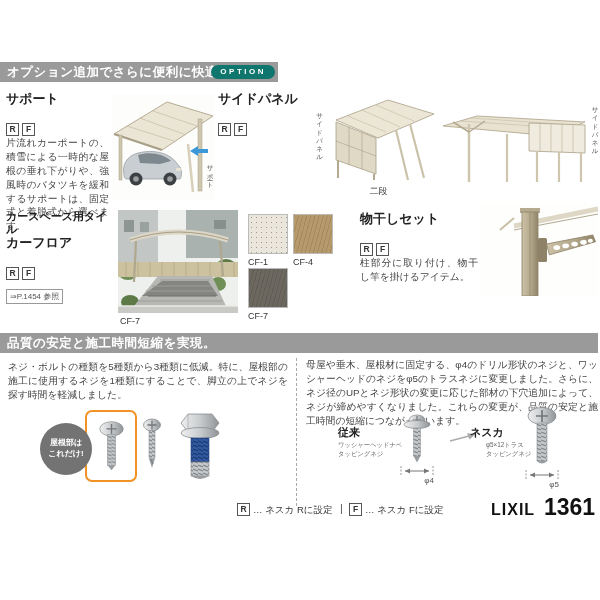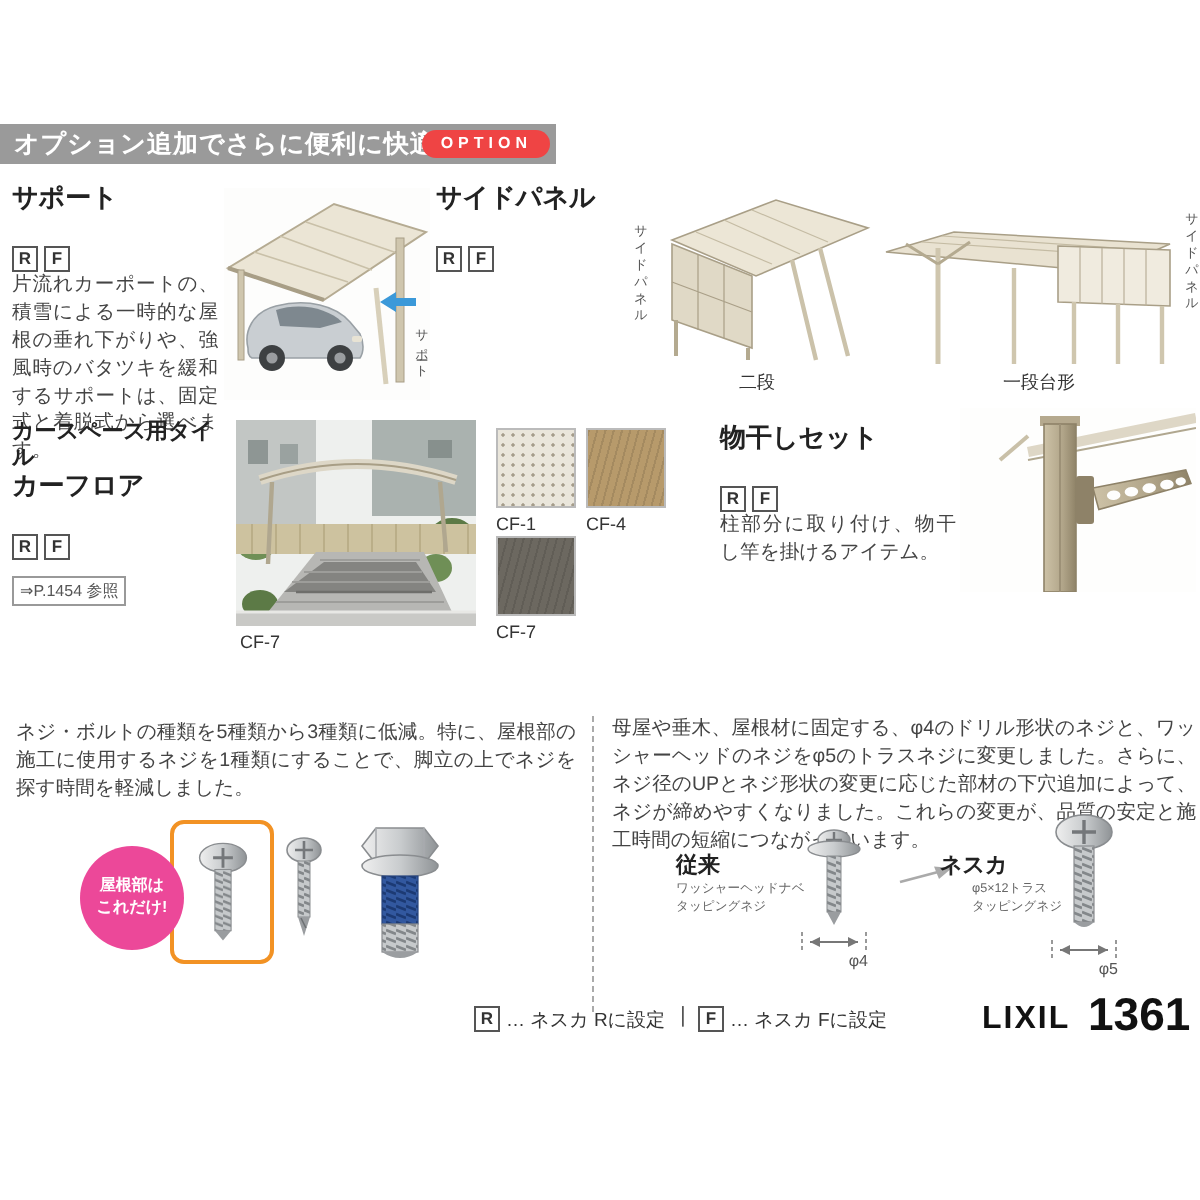"OPTION" .option-badge { background: #ef4444 -> #0f766e }
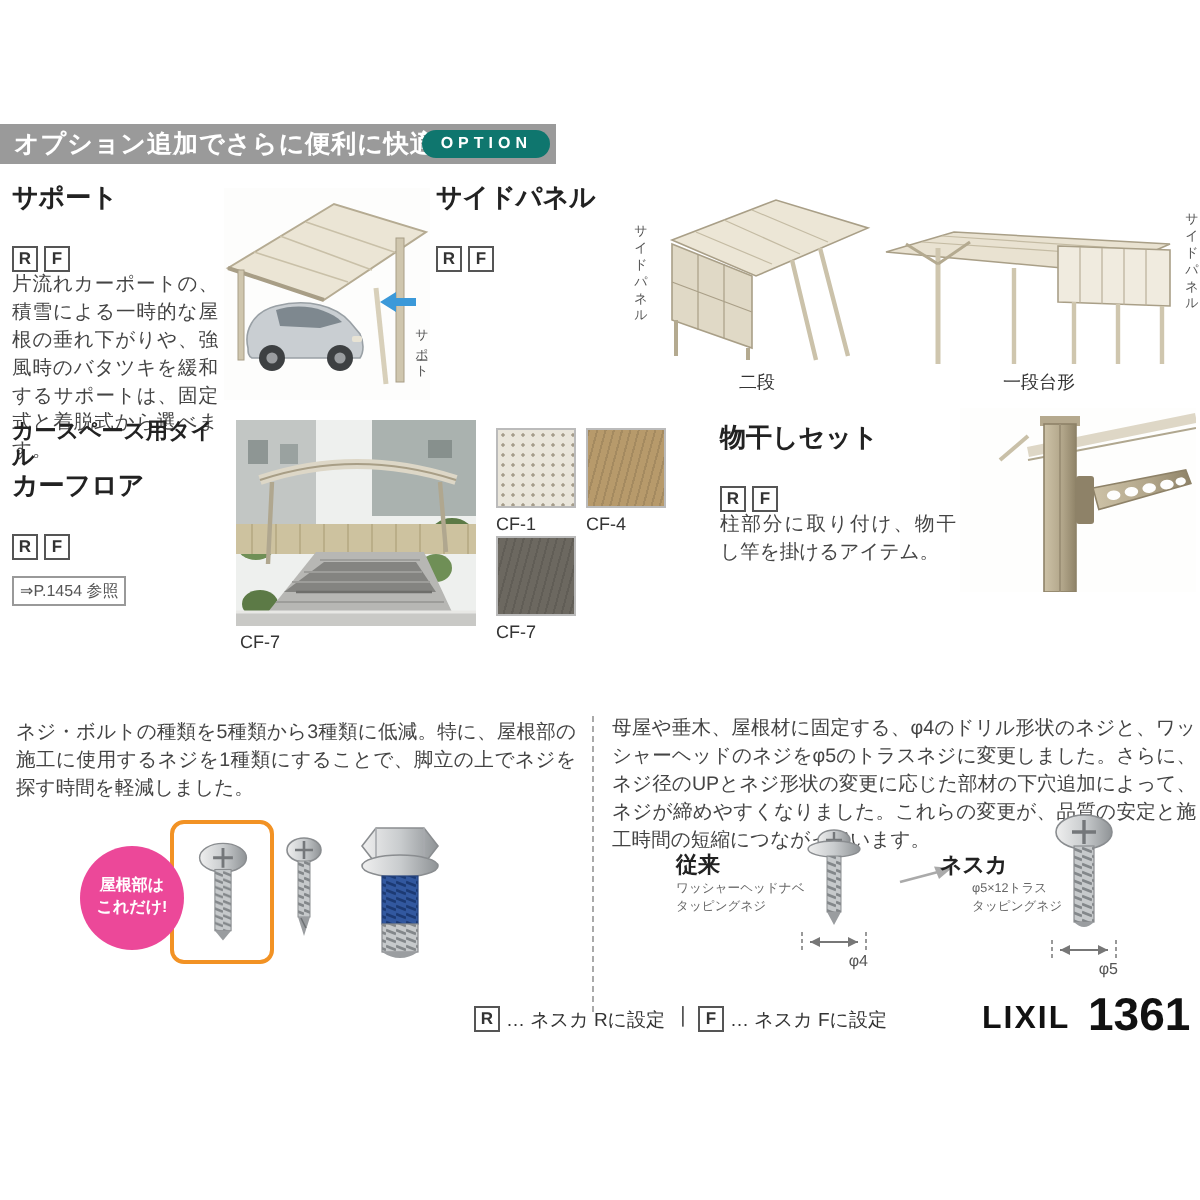"一段台形" div.caption { html: <div>一段台形</div> -> none }
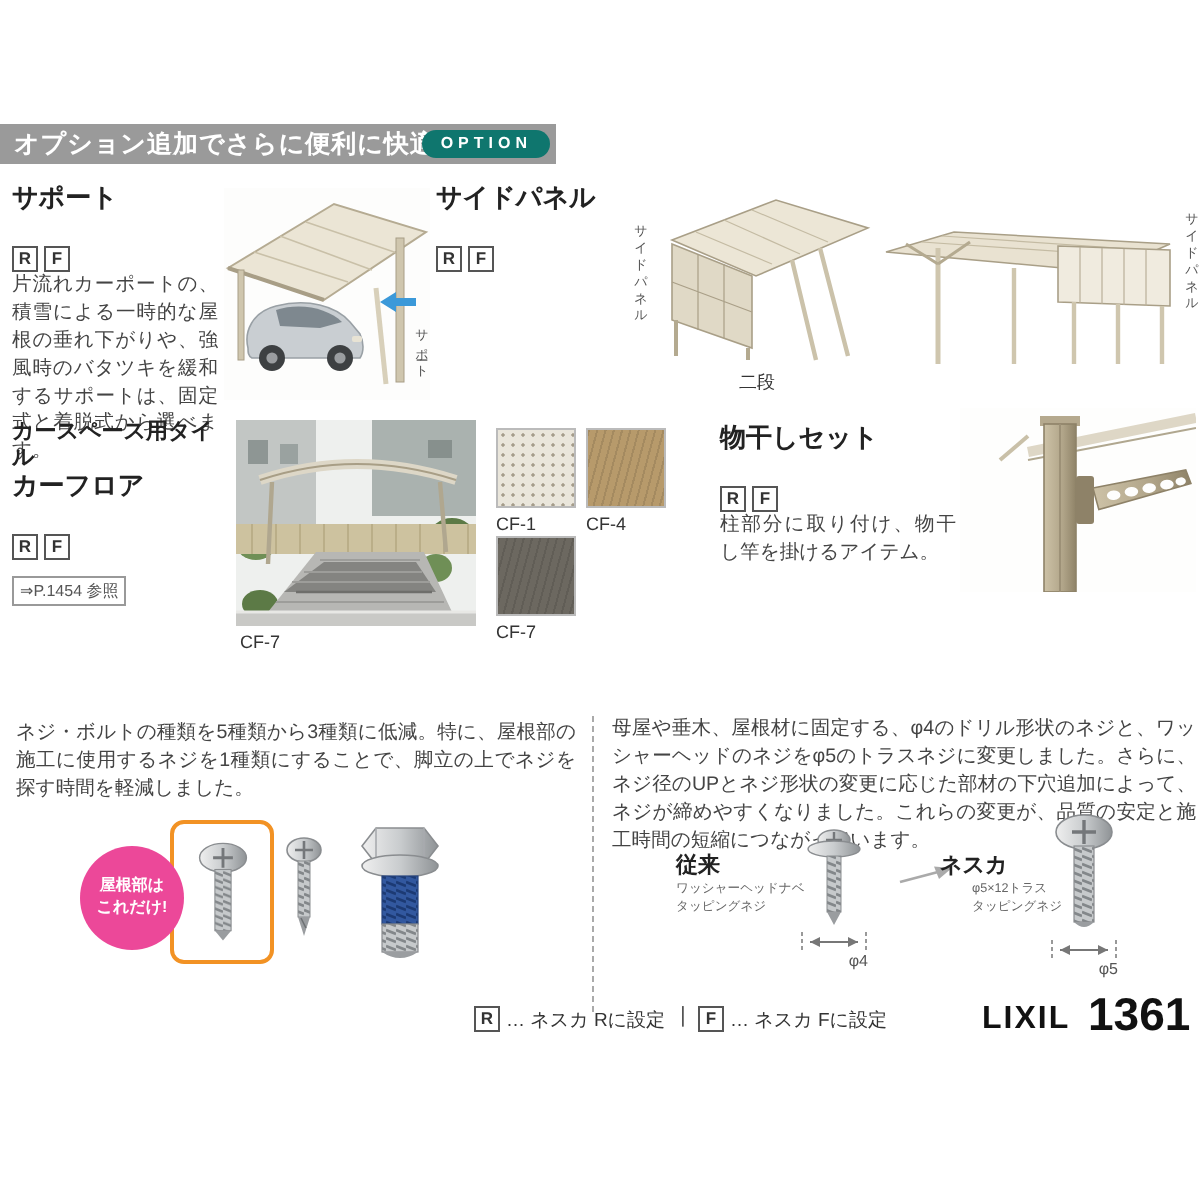"品質の安定と施工時間短縮を実現。" div.bar { html: none -> <div> <span>品質の安定と施工時間短縮を実現。</span> </div> }
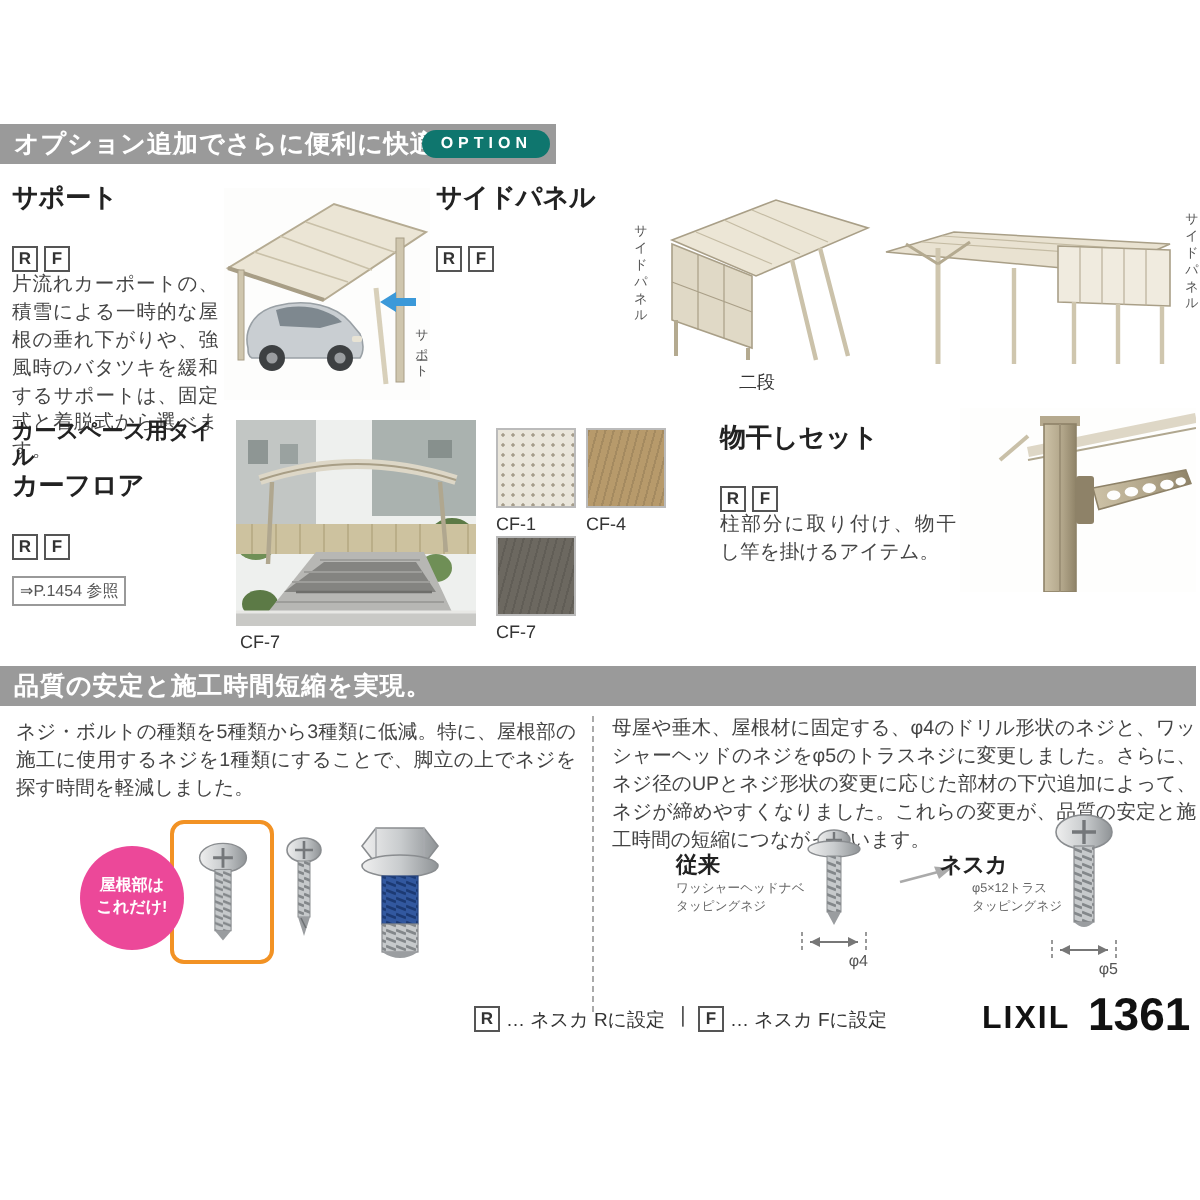"屋根部は" .bubble { background: #ec4899 -> #737373 }
